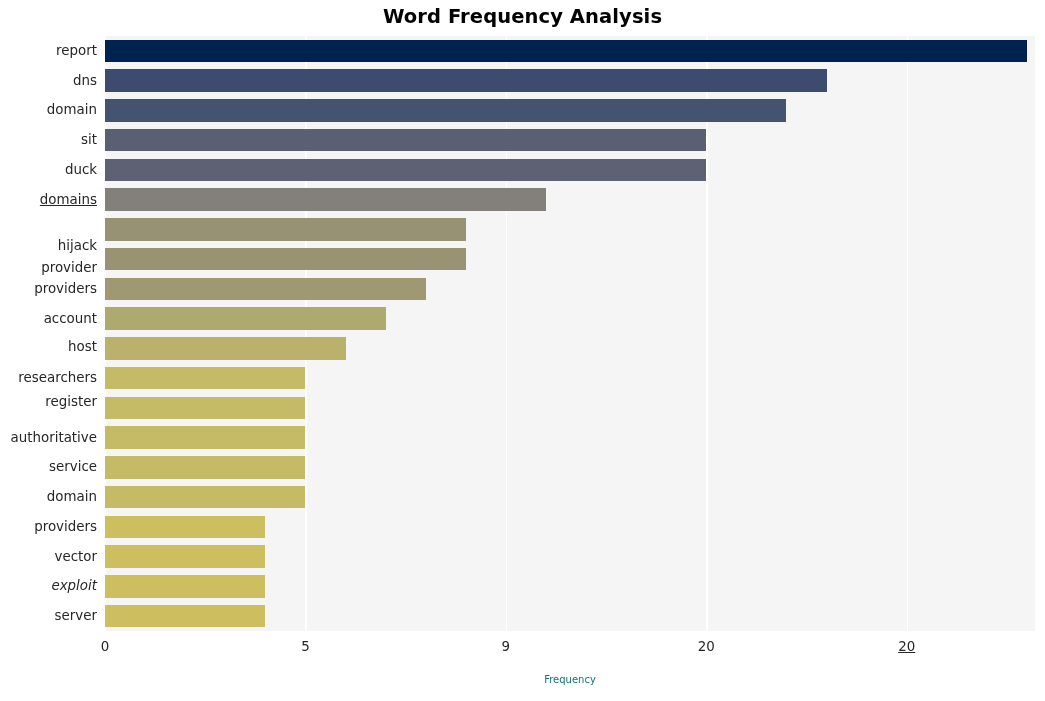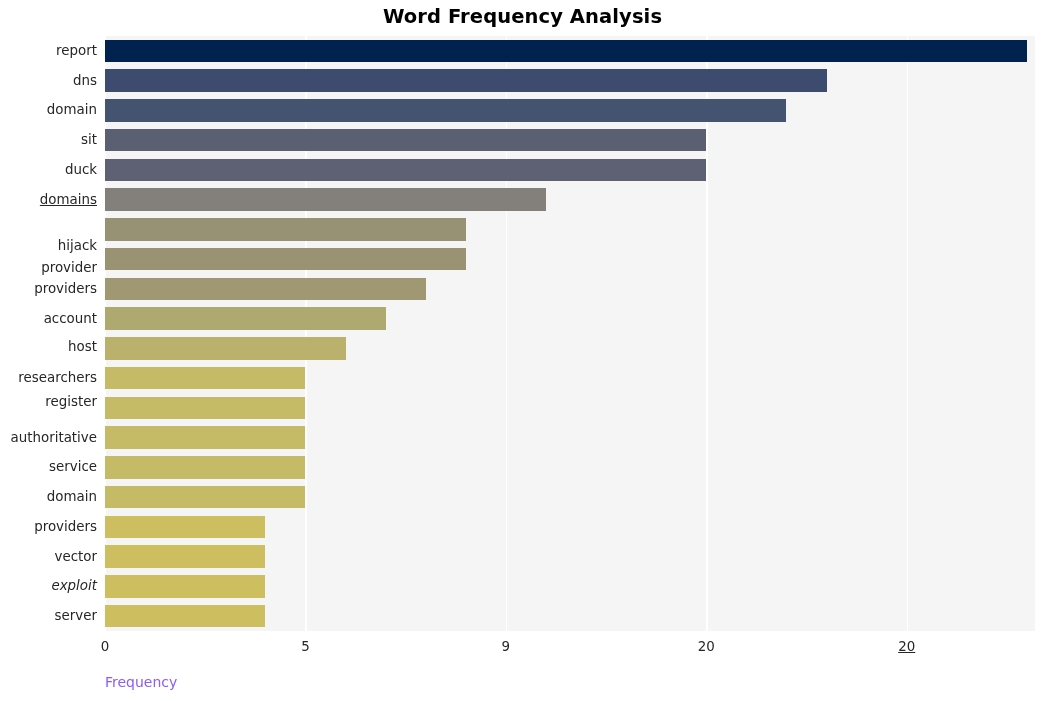"Frequency" #x-axis-label { color: #8b5cf6 -> #0f766e; font-size: 14px -> 10px; text-align: none -> center }
